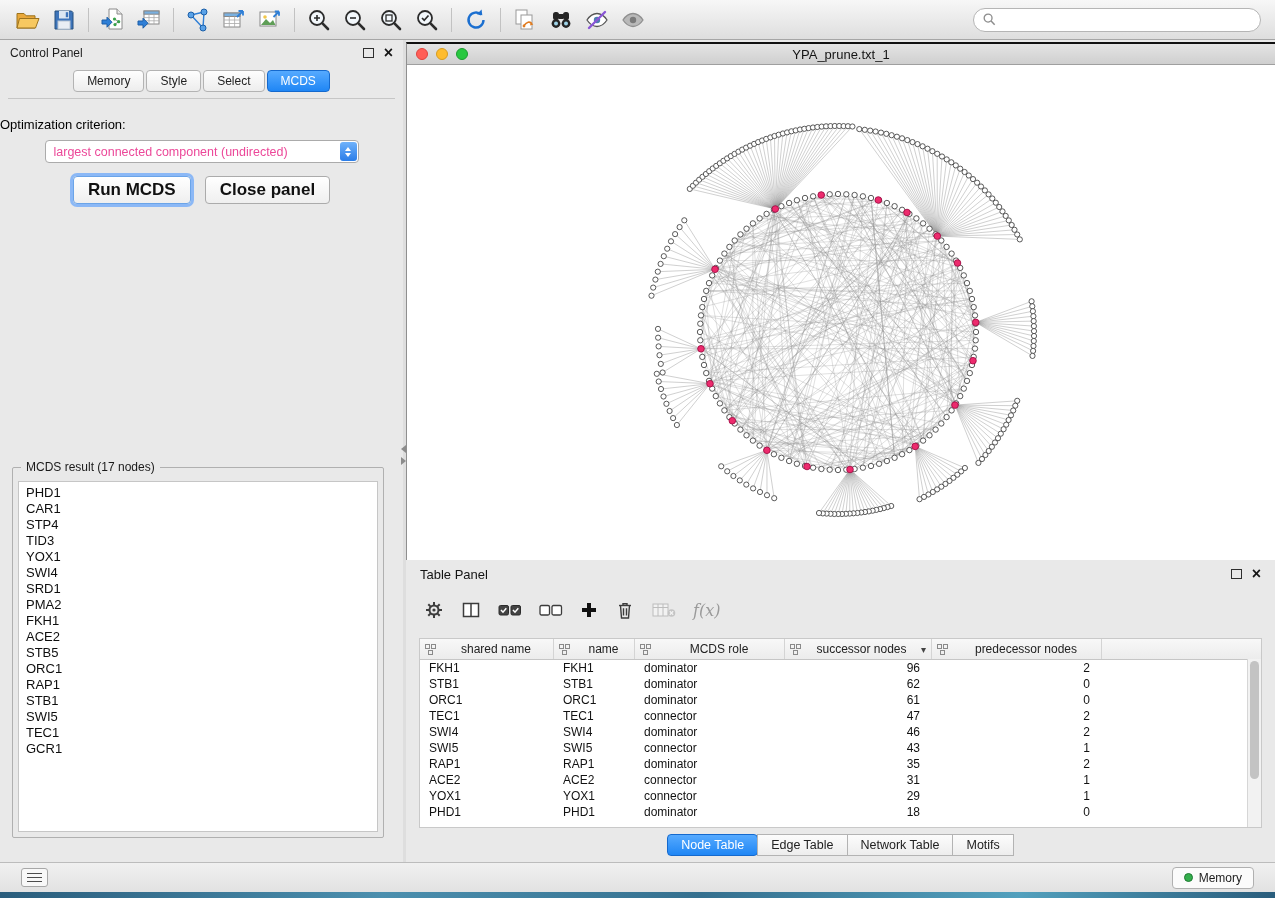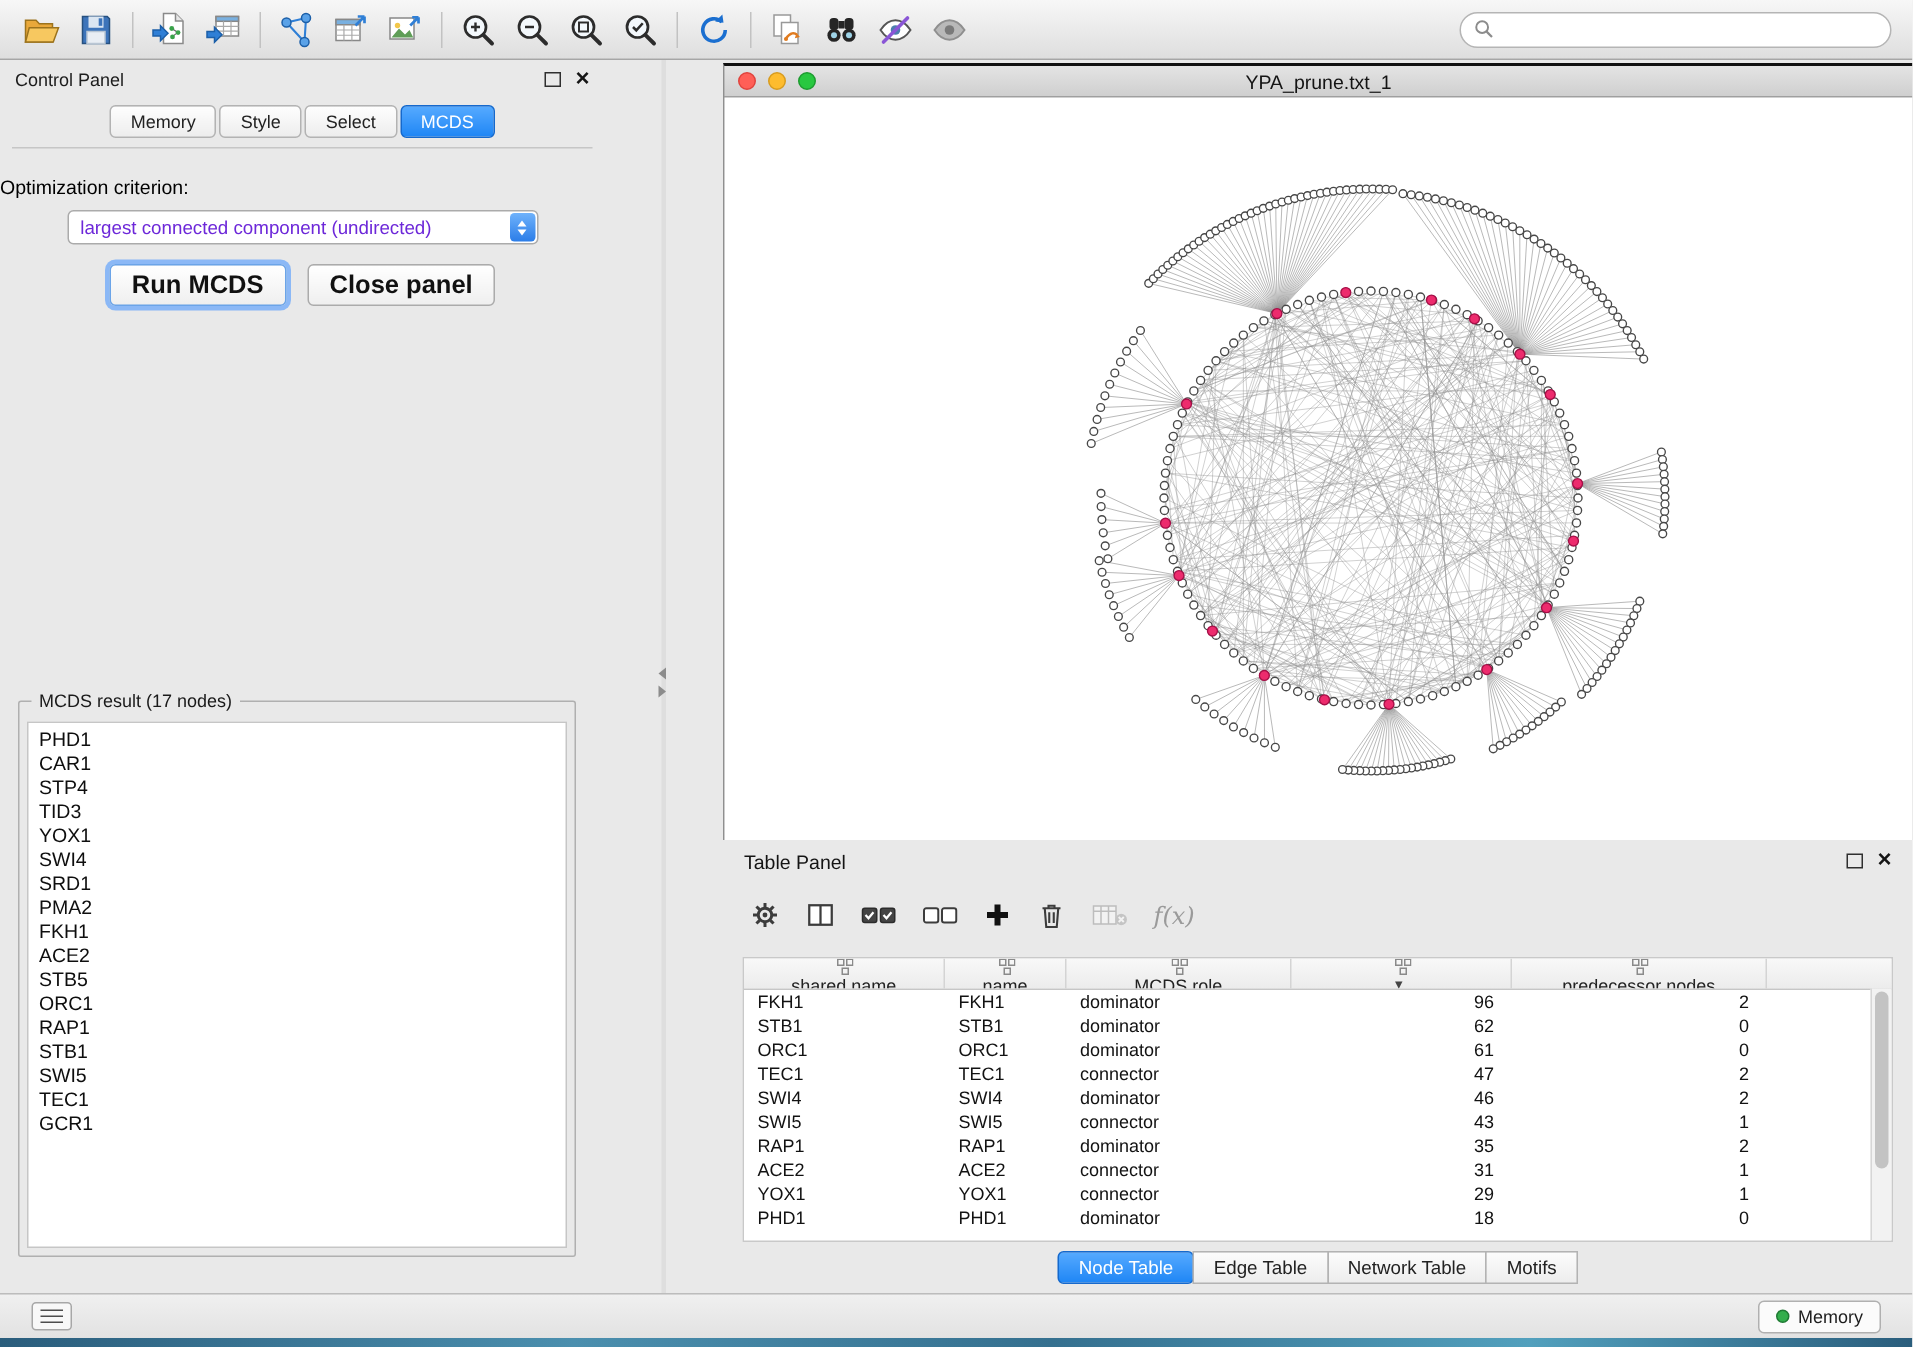"Control Panel" .main { gap: 38px -> none }
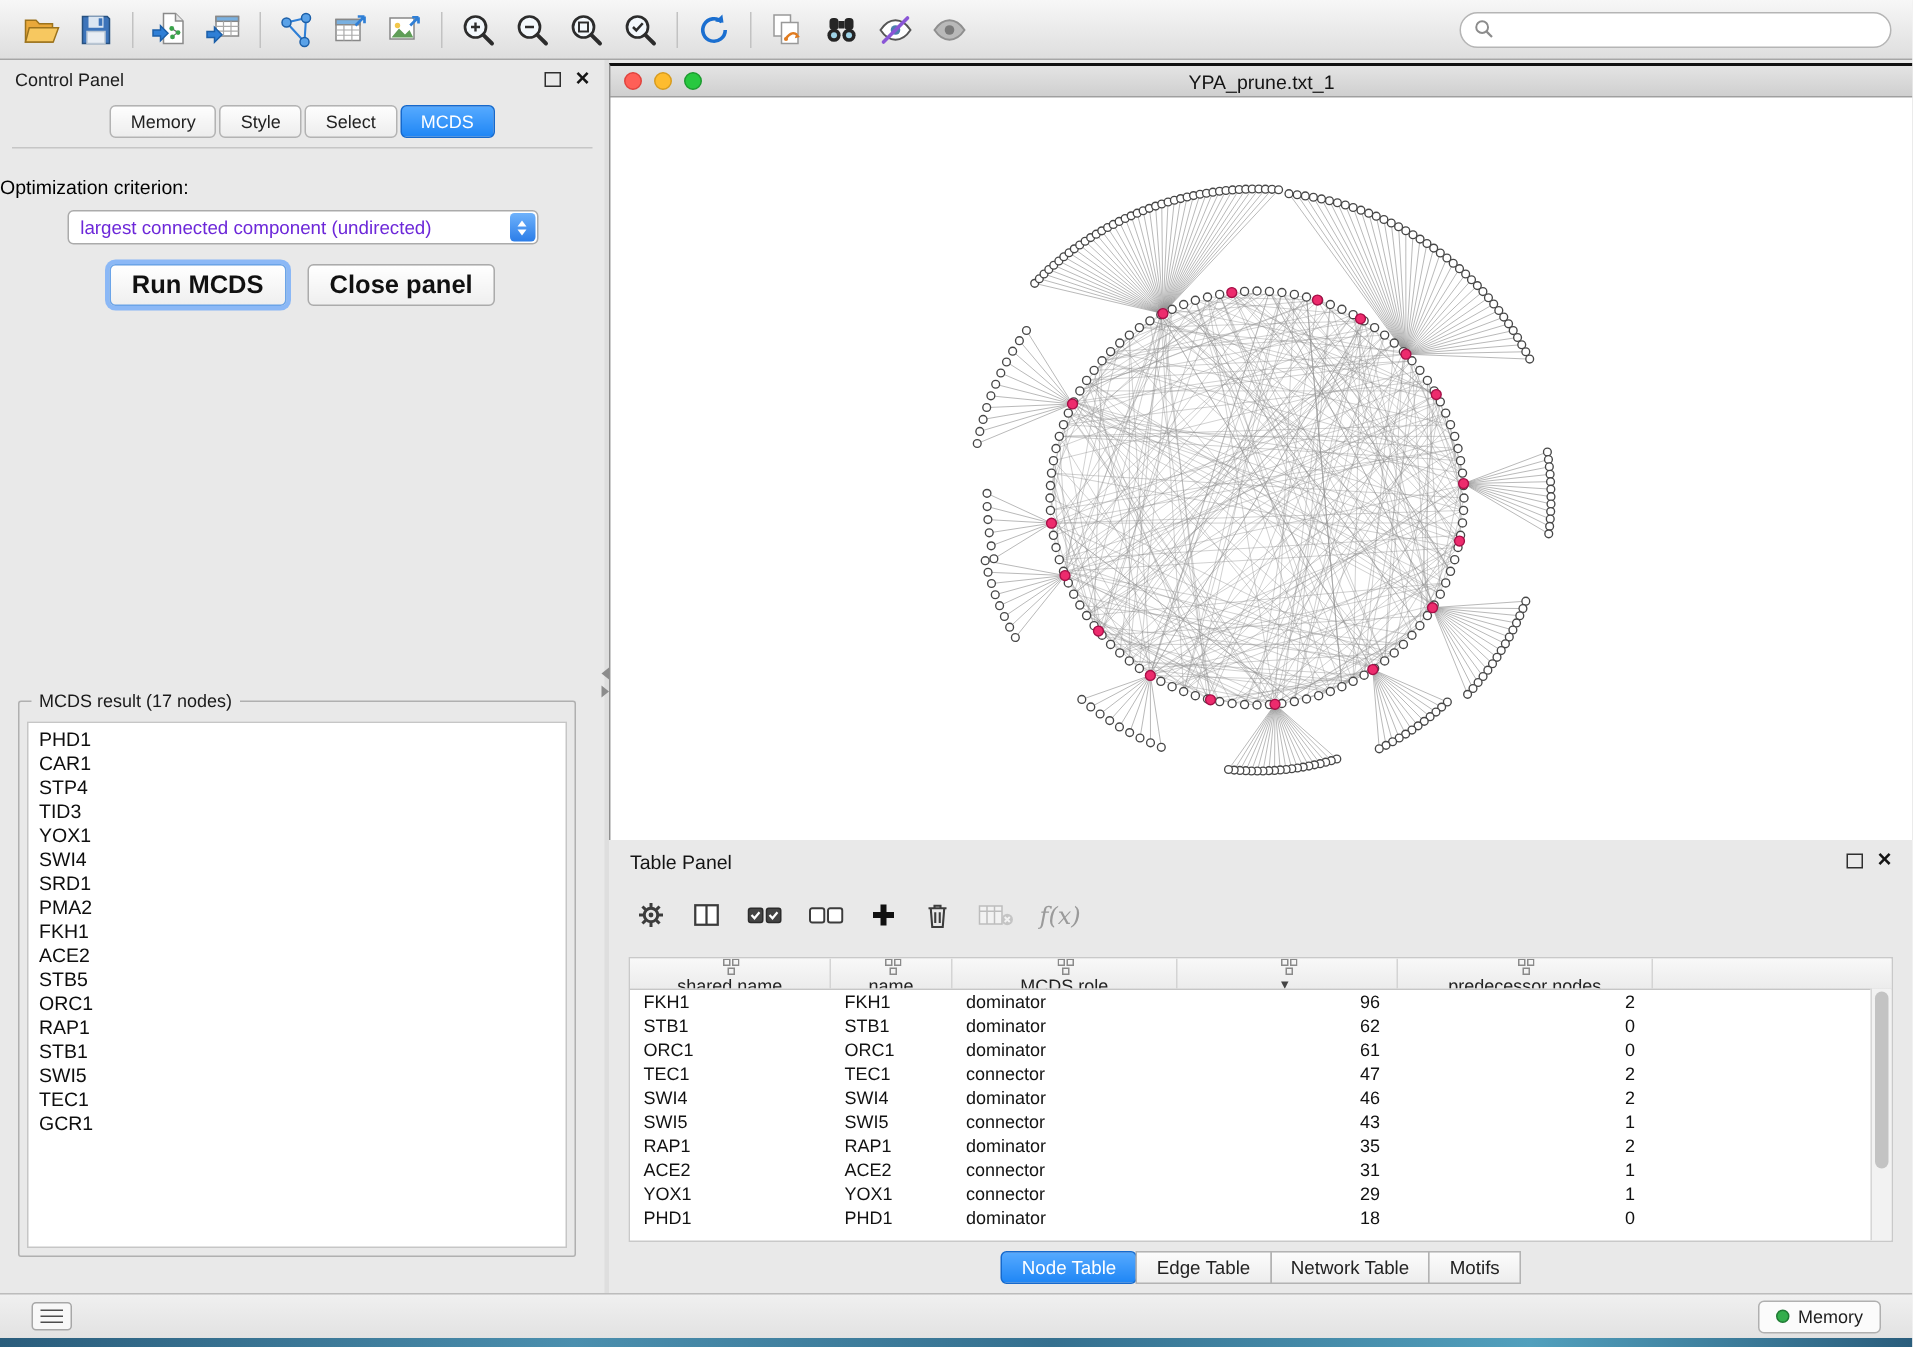"largest connected component (undirected)" .cb-text { color: #6d28d9 -> #ec4899 }
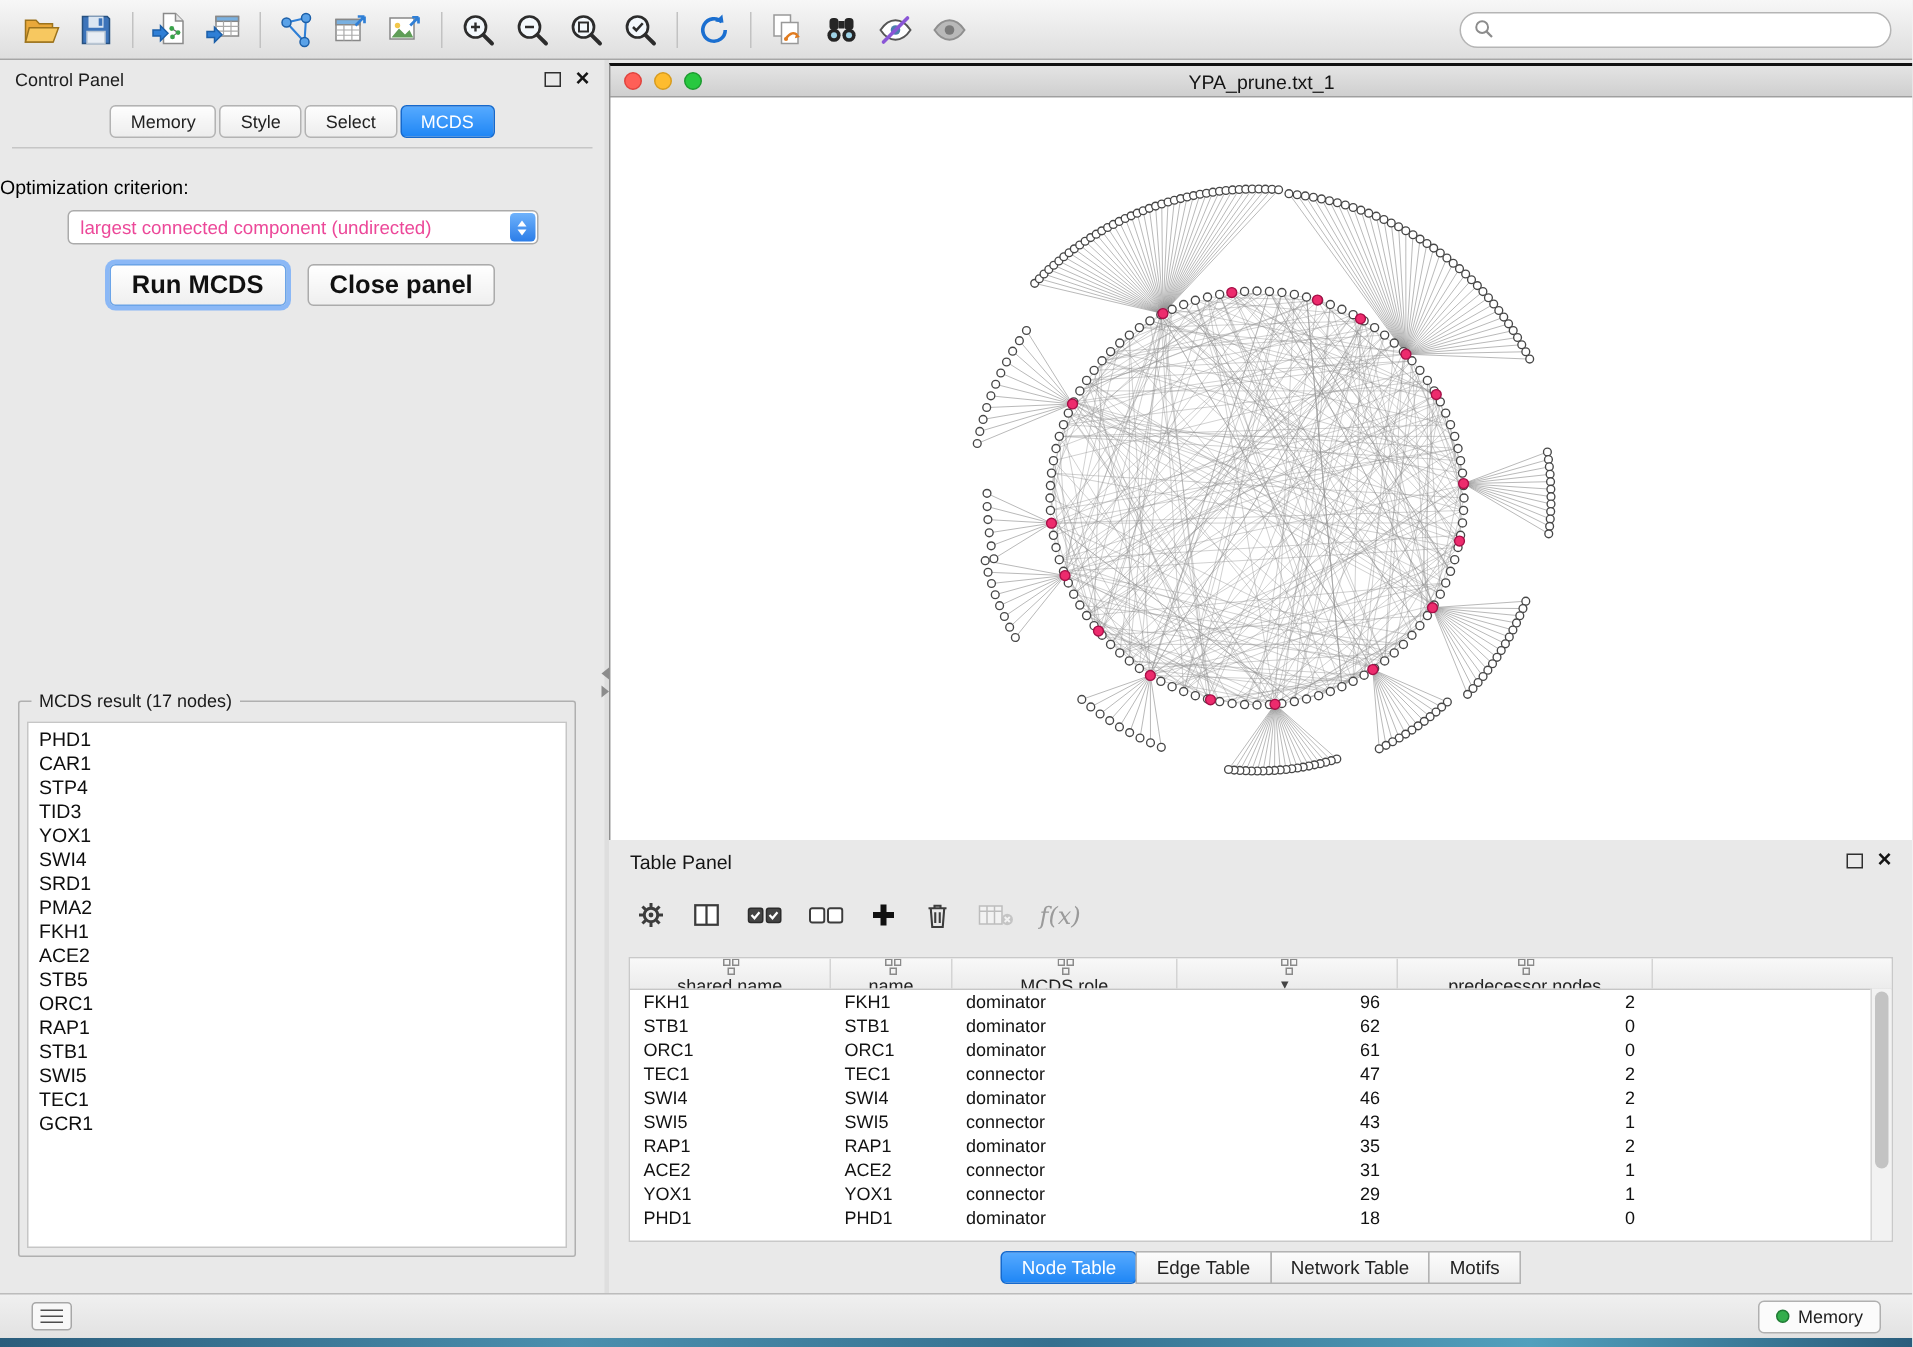"shared name" .th { flex-direction: column -> none }
